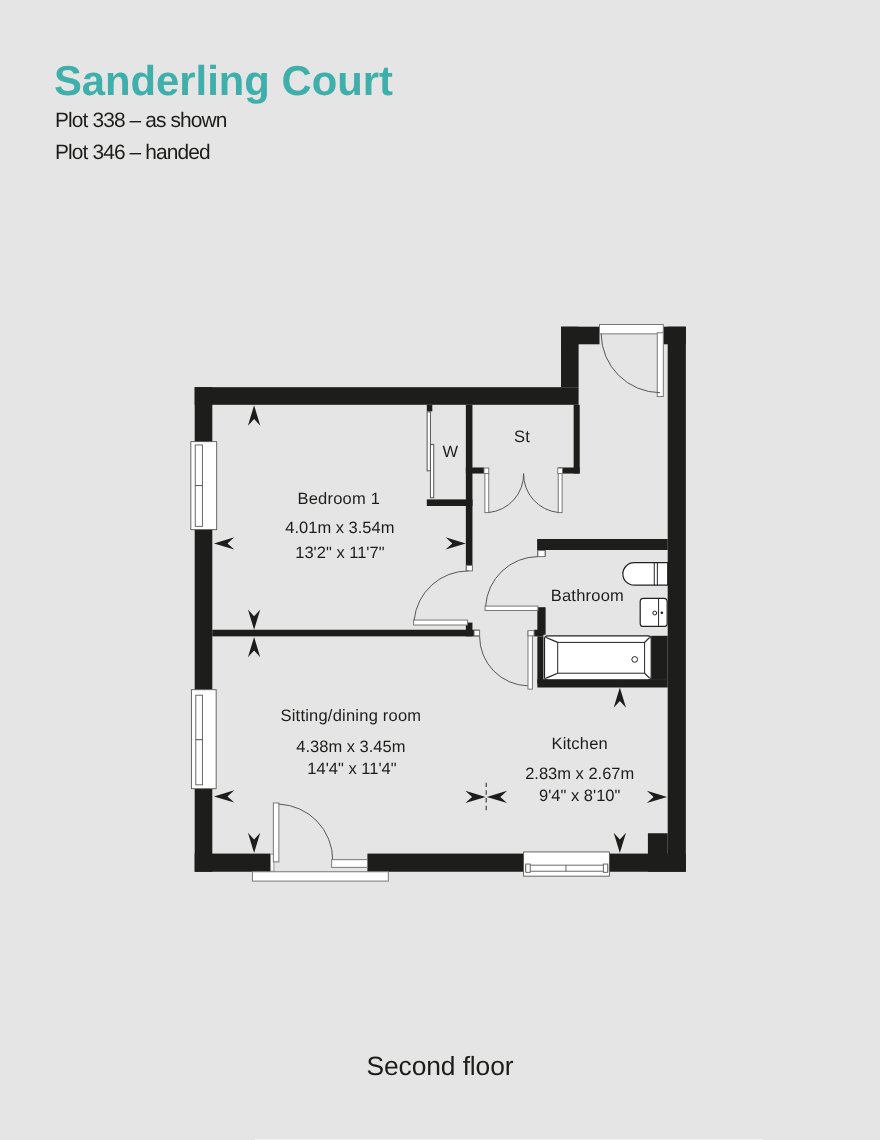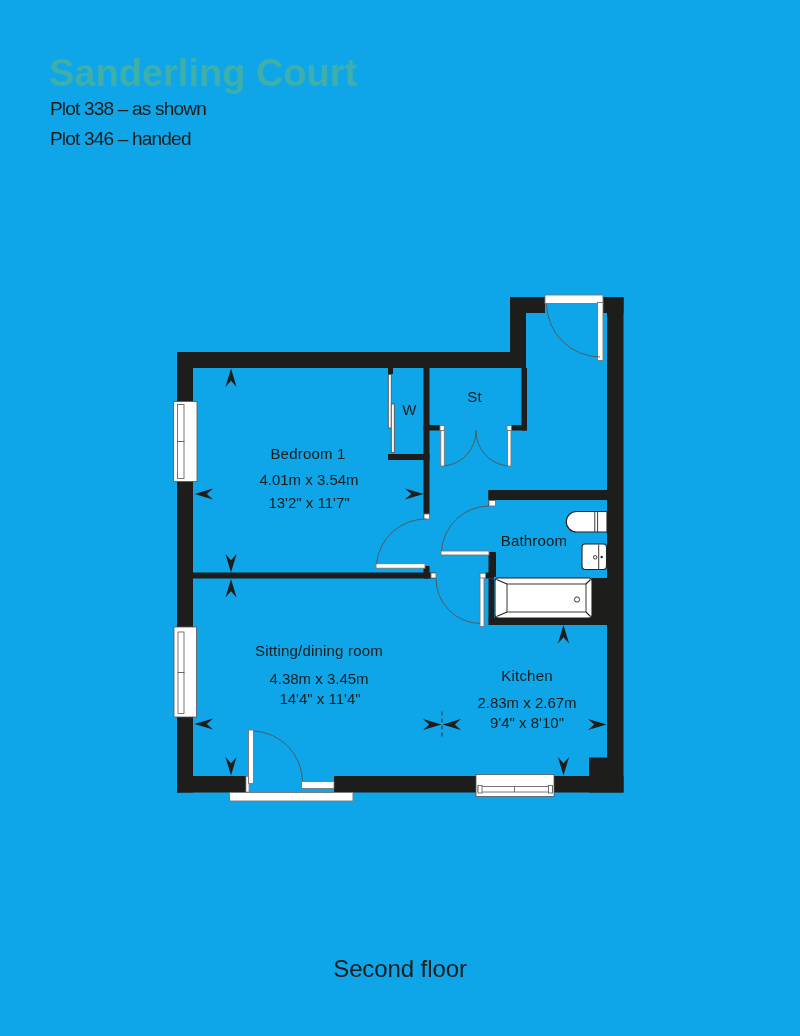"Sanderling Court" .page { background: #0ea5e9 -> #e5e5e5 }
